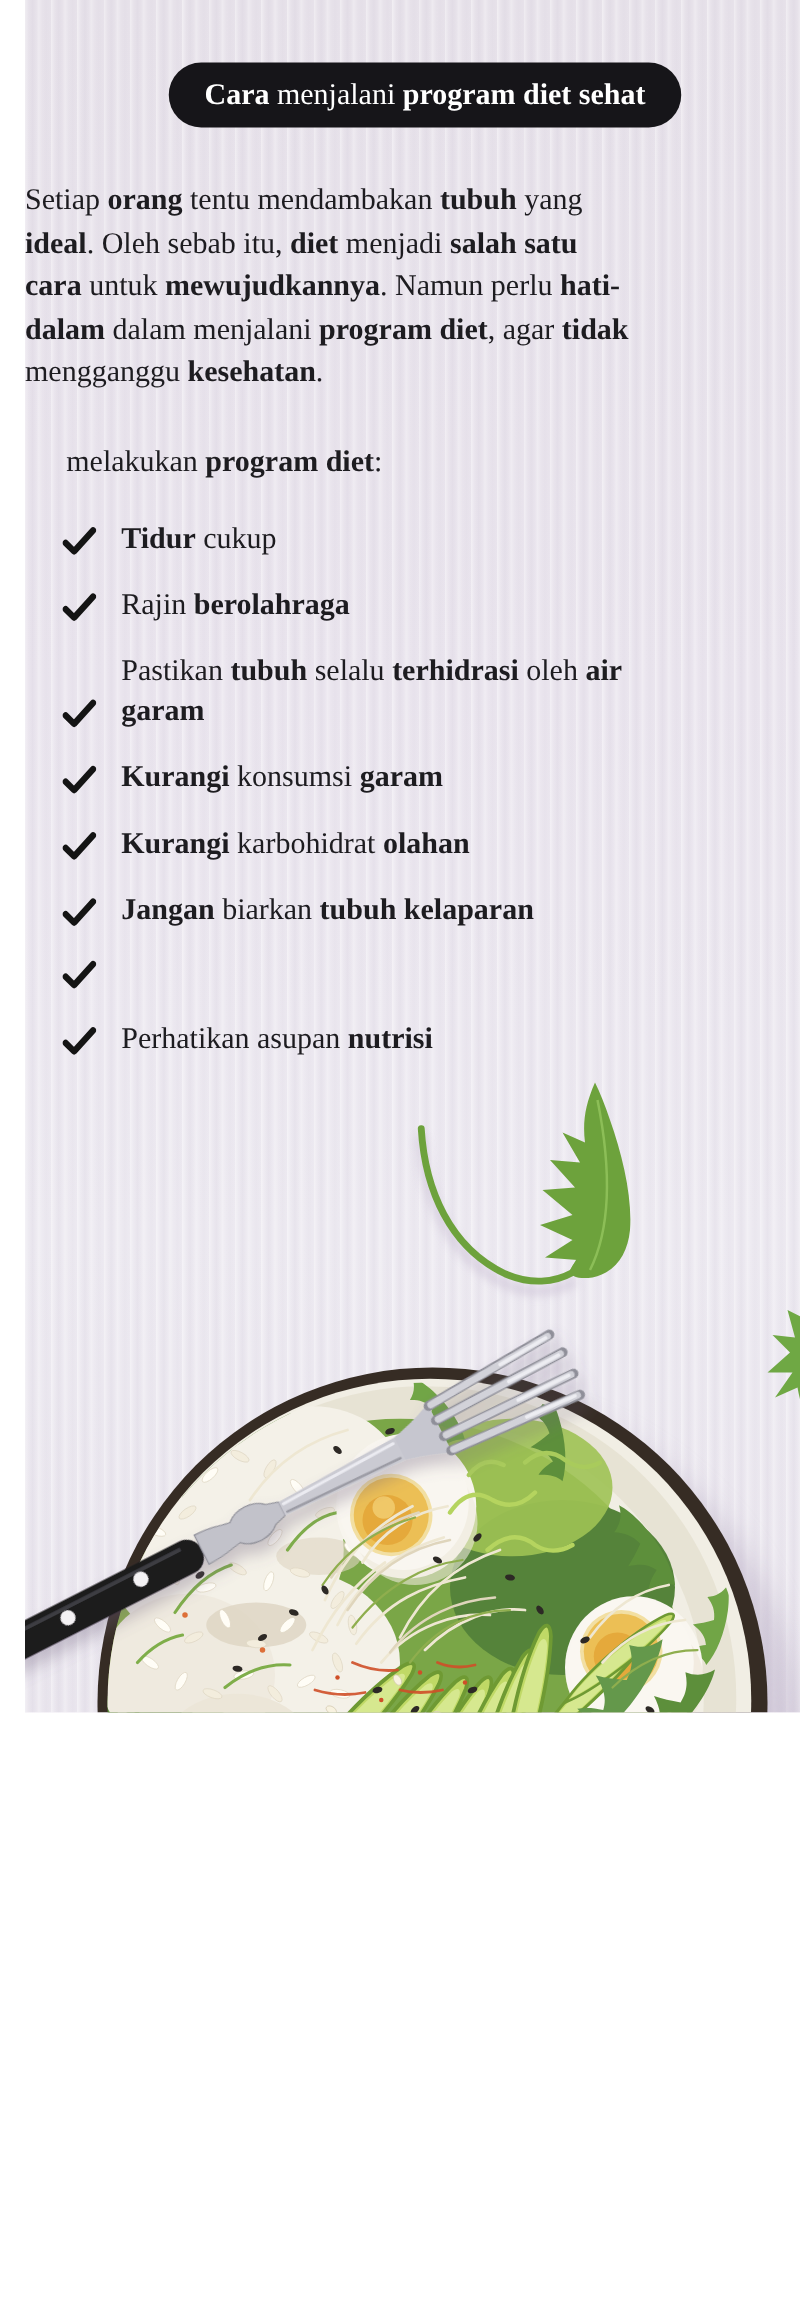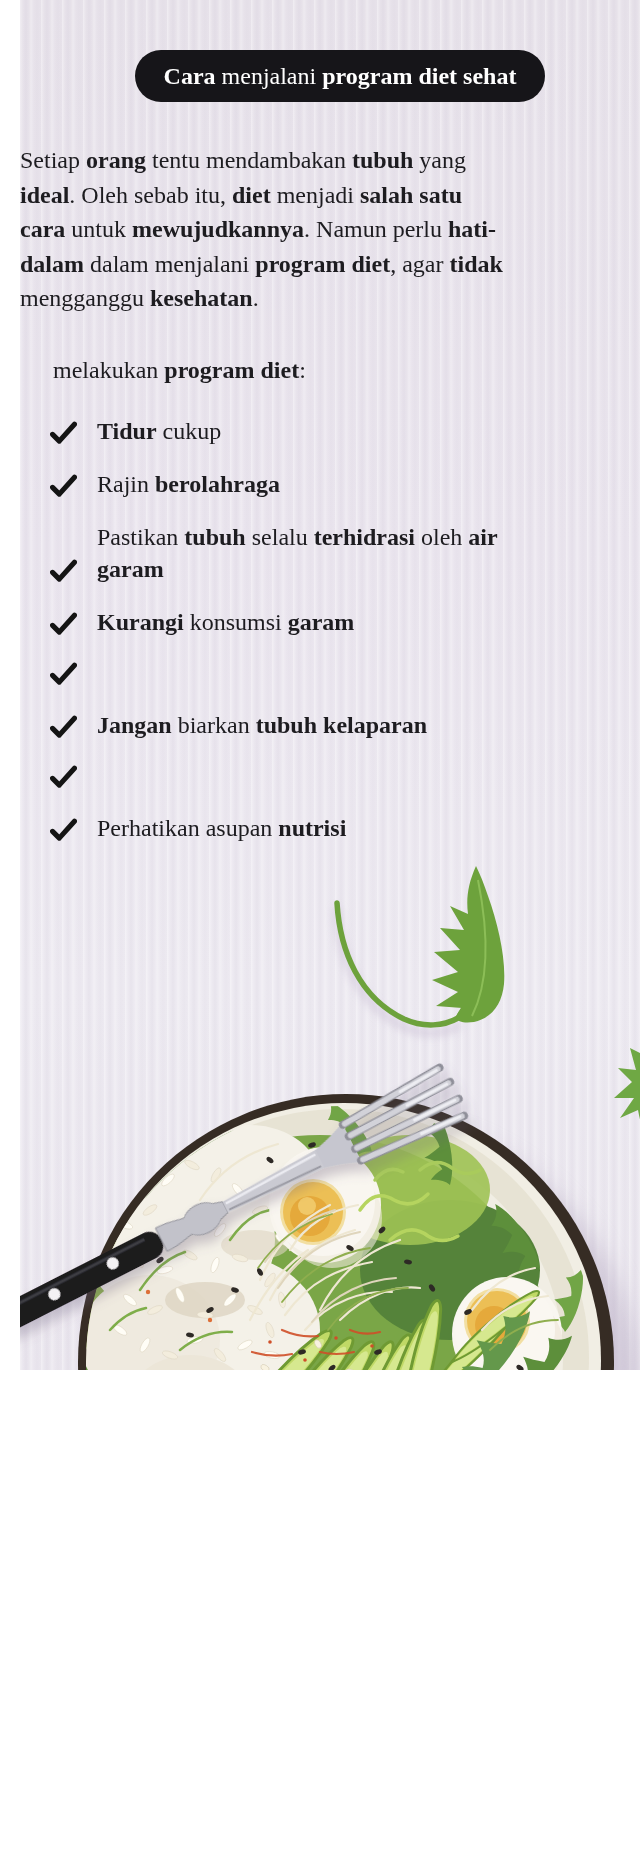"Kurangi karbohidrat olahan" div.li-text { html: none -> <div> <div><b>Kurangi</b><span> karbohidrat </span><b>olahan</b></div> </div> }
